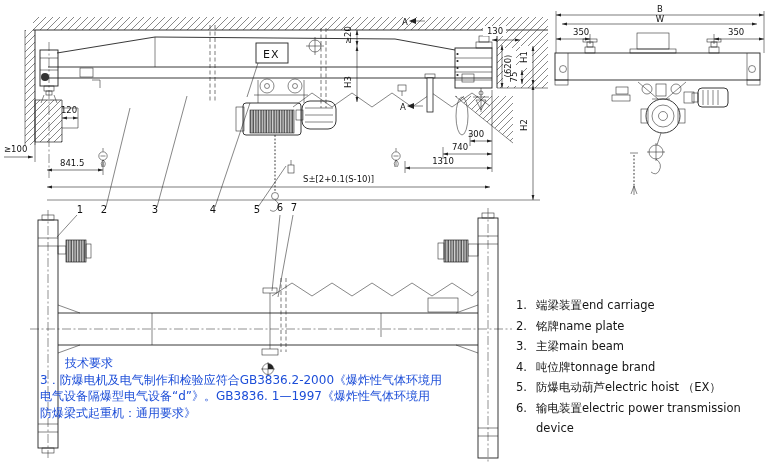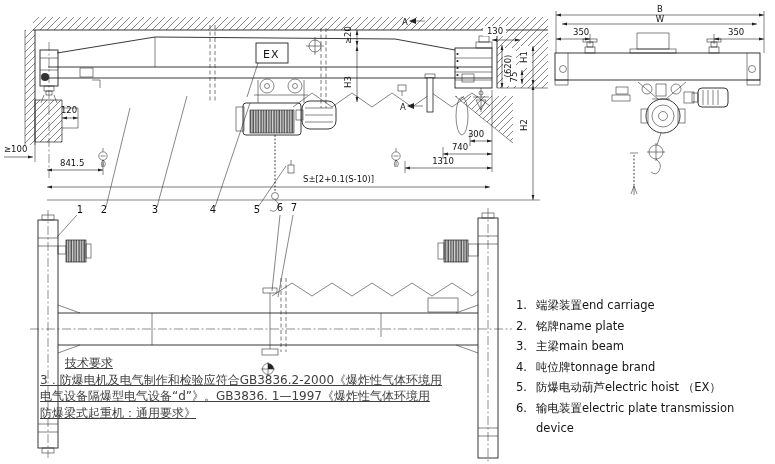"技术要求" .notes { color: #404040 -> #1d4ed8; text-decoration: underline -> none }
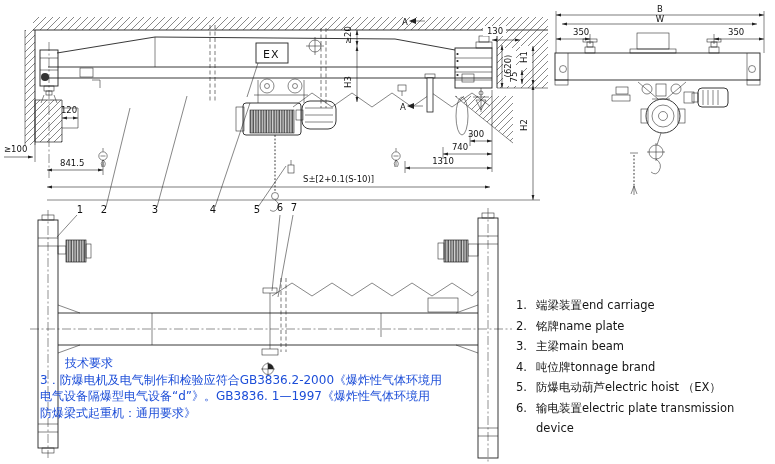"输电装置electric plate transmission device" span { text: plate -> power }
